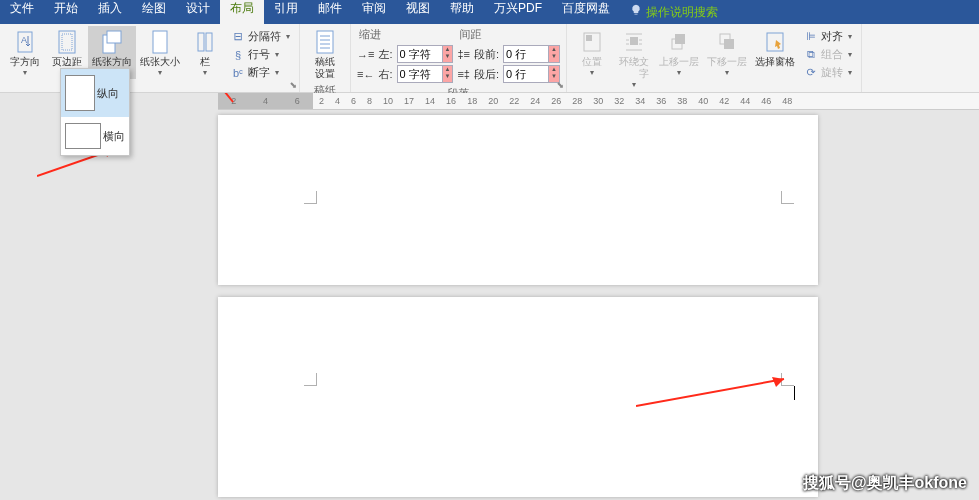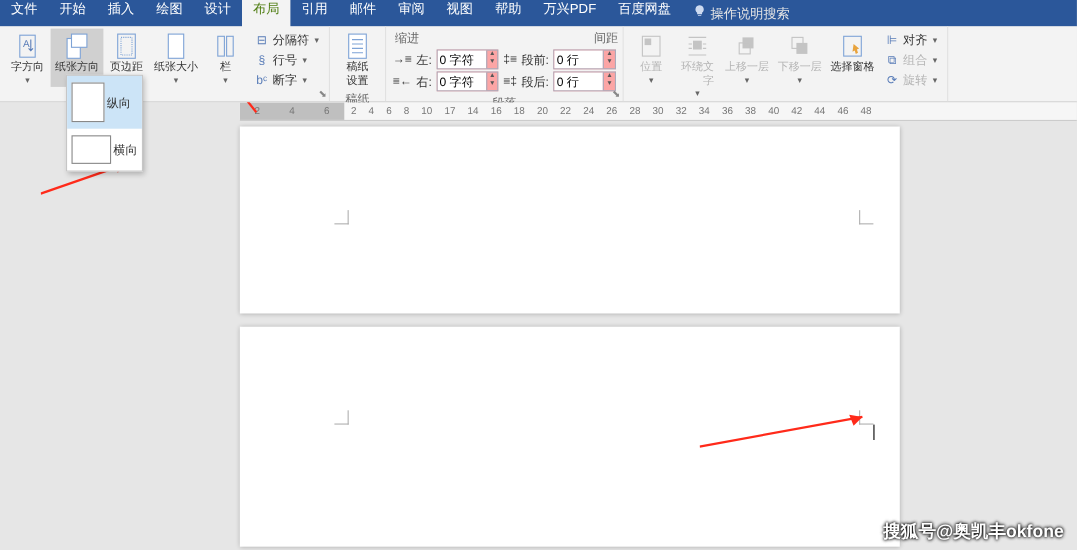"操作说明搜索" .tellme { color: #e5e5e5 -> #84cc16 }
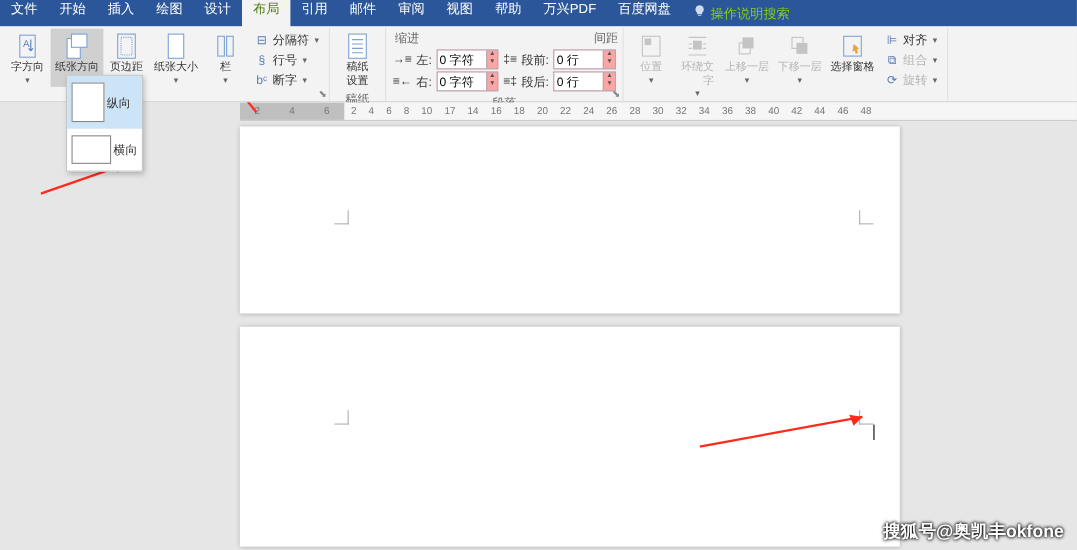"间距" div.group-label { text-align: right -> left }
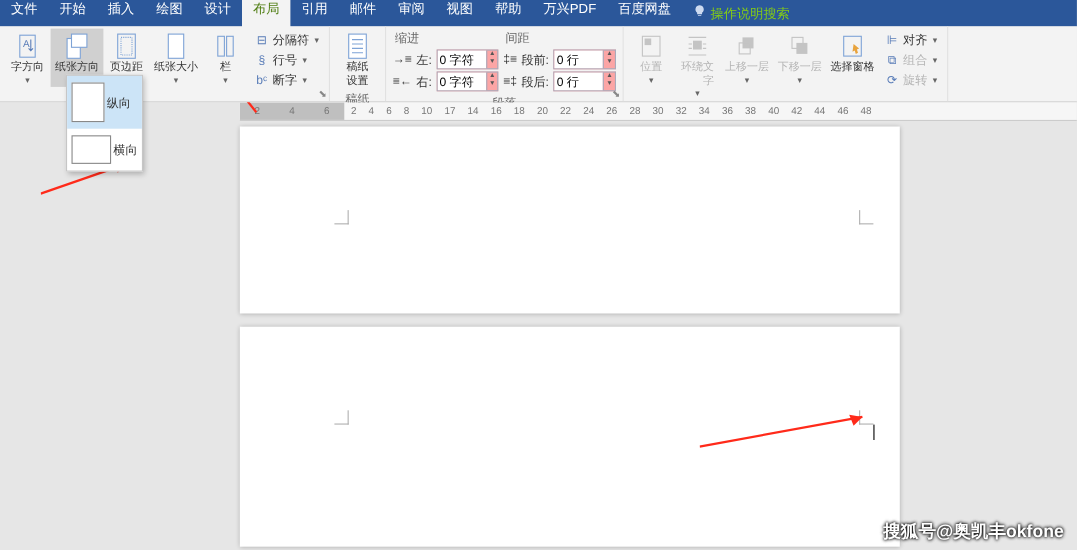"纸张方向" div.bigbtn { order: before "页边距" -> after "页边距" }
